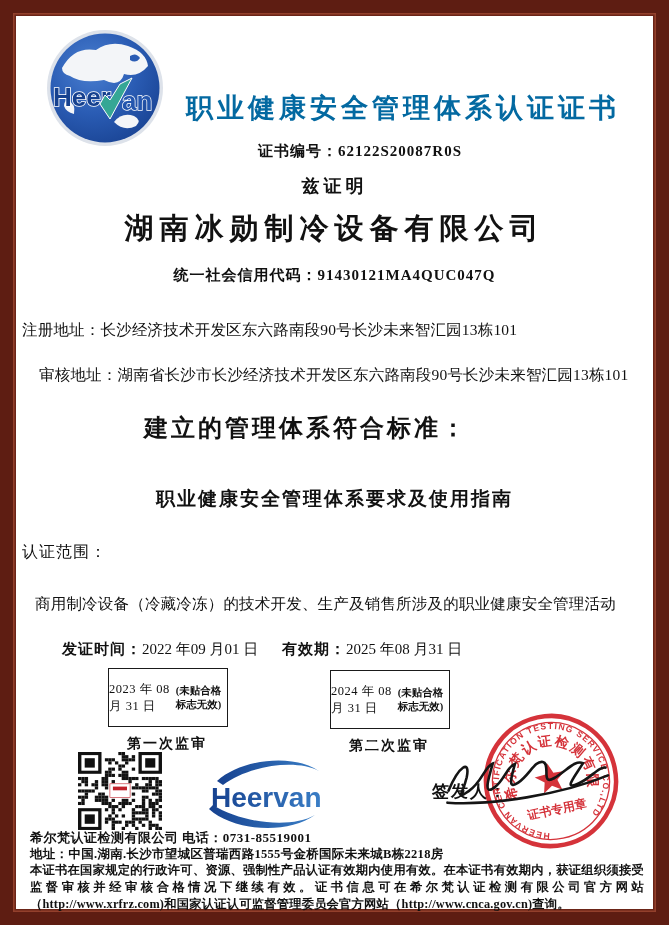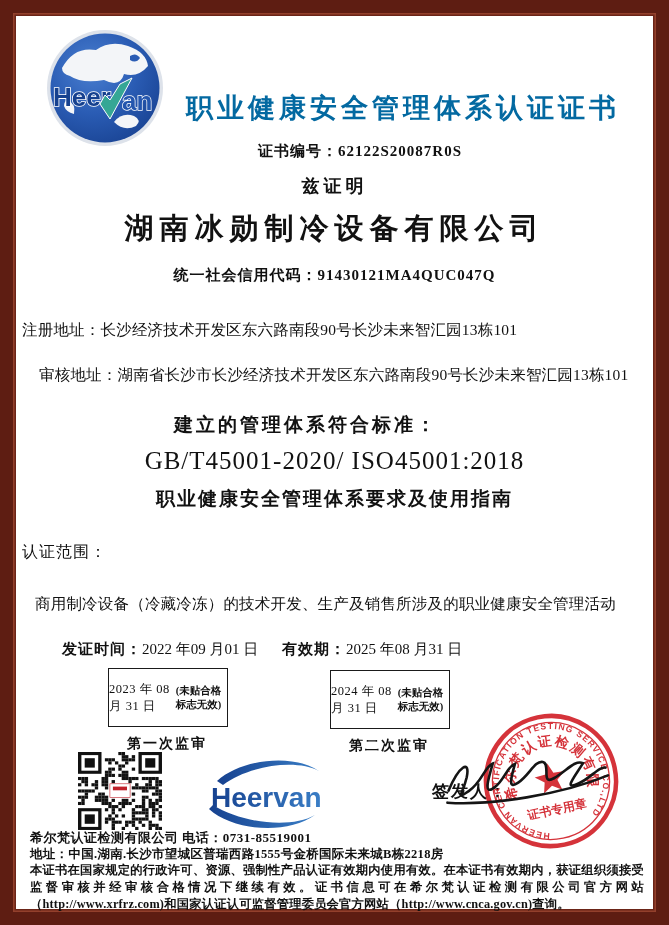"建立的管理体系符合标准：" .std-head { font-size: 19px -> 24px }
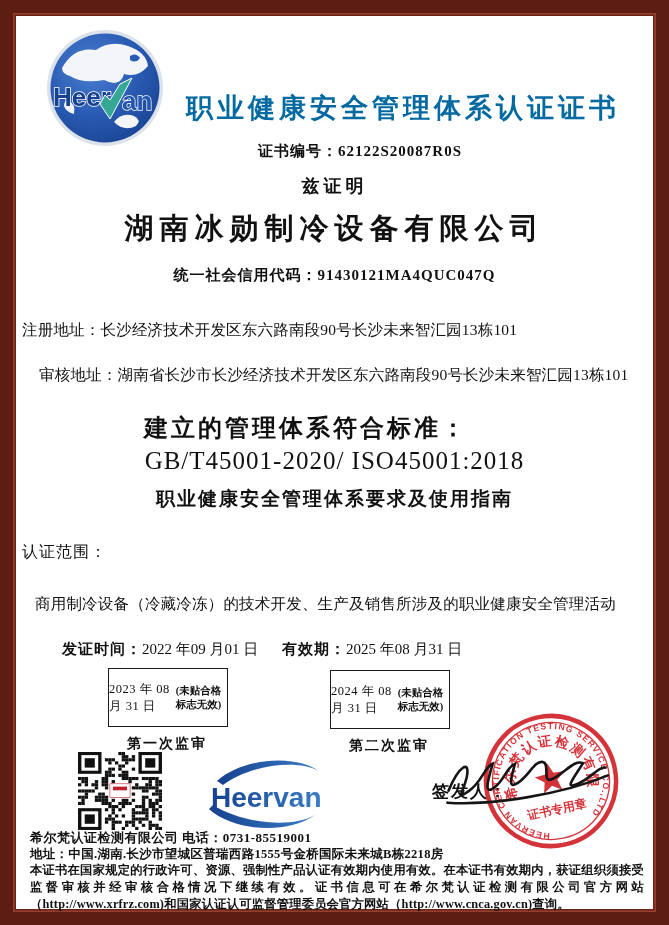"GB/T45001-2020/ ISO45001:2018" div.abs { html: <div>GB/T45001-2020/ ISO45001:2018</div> -> none }
